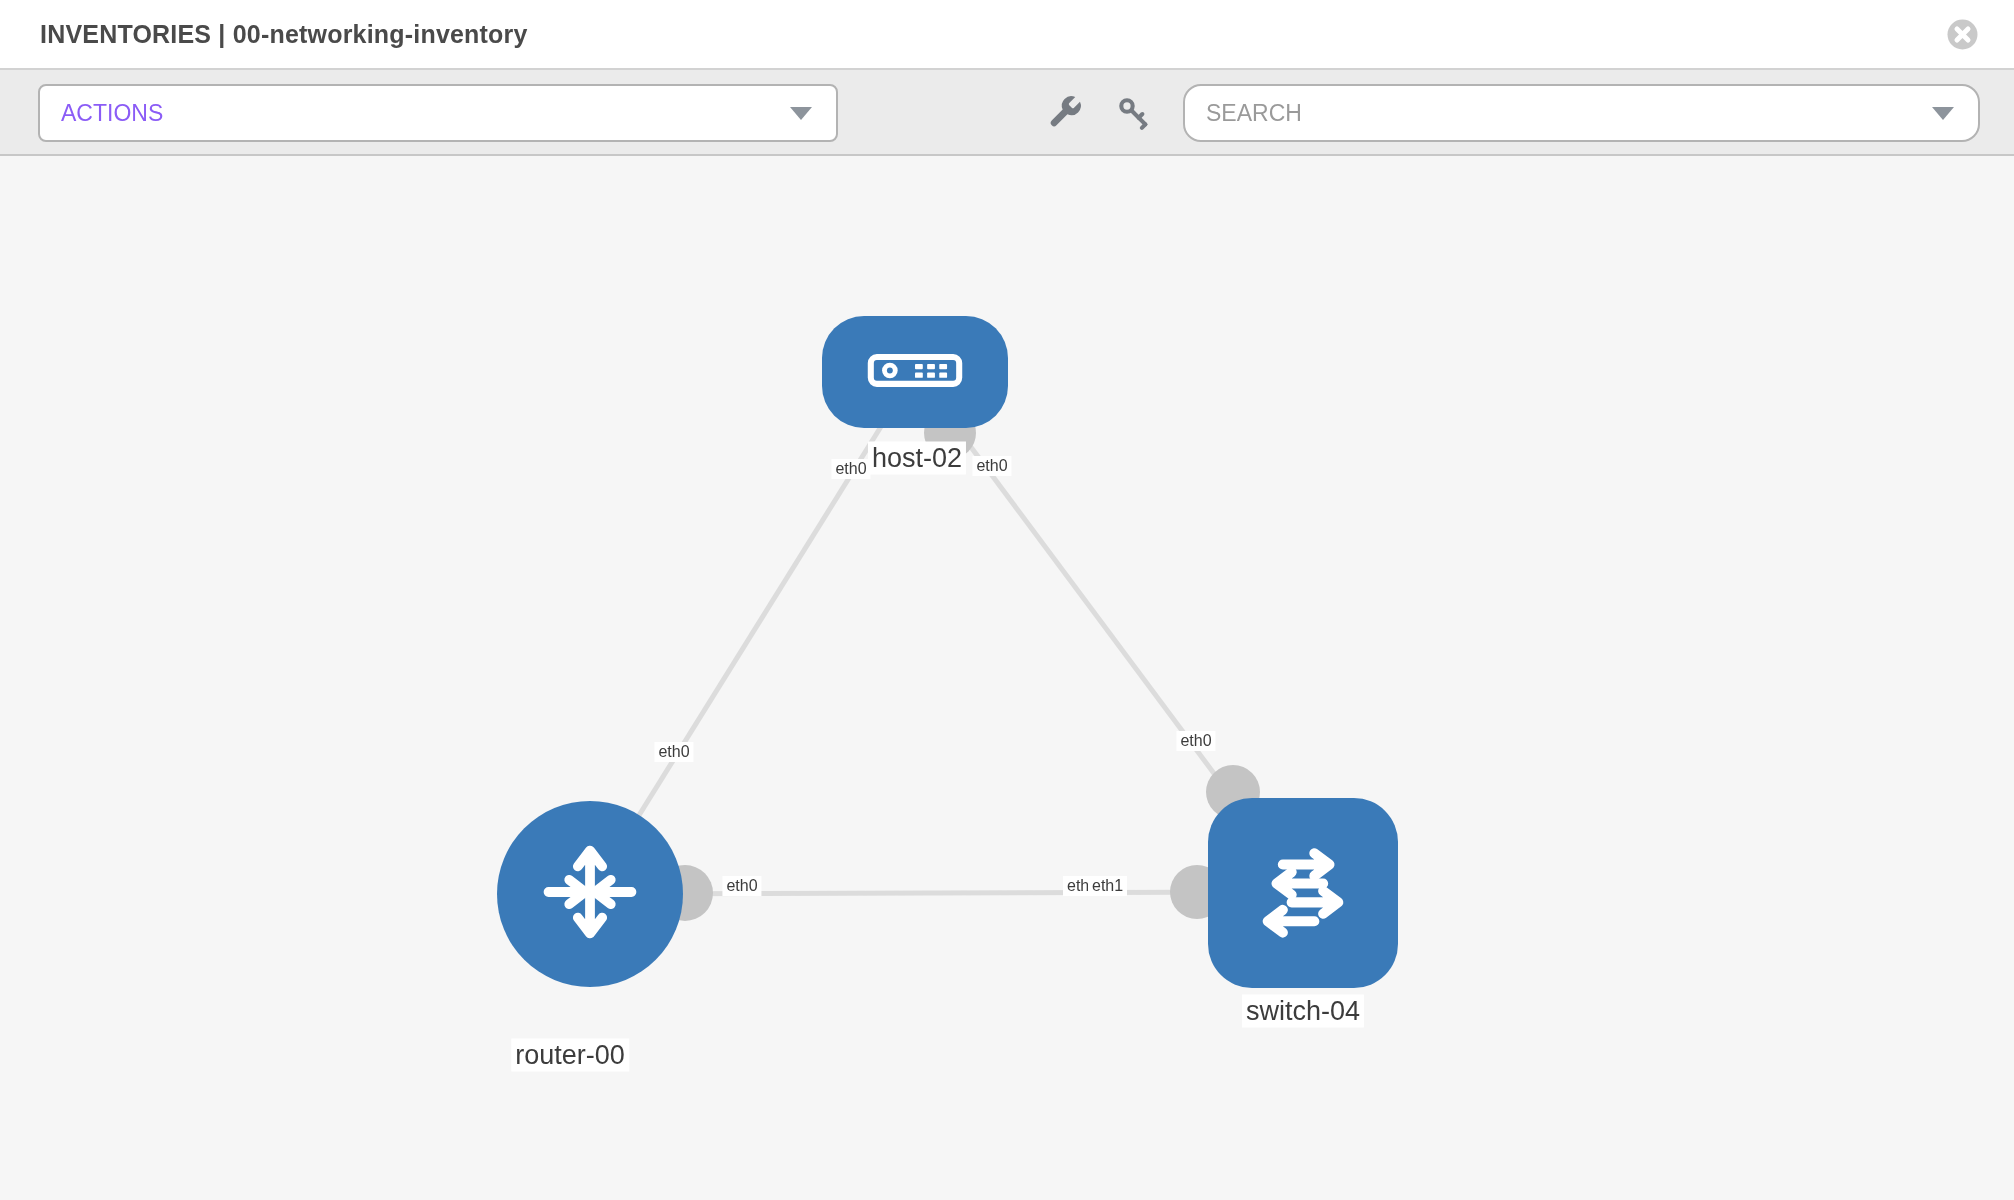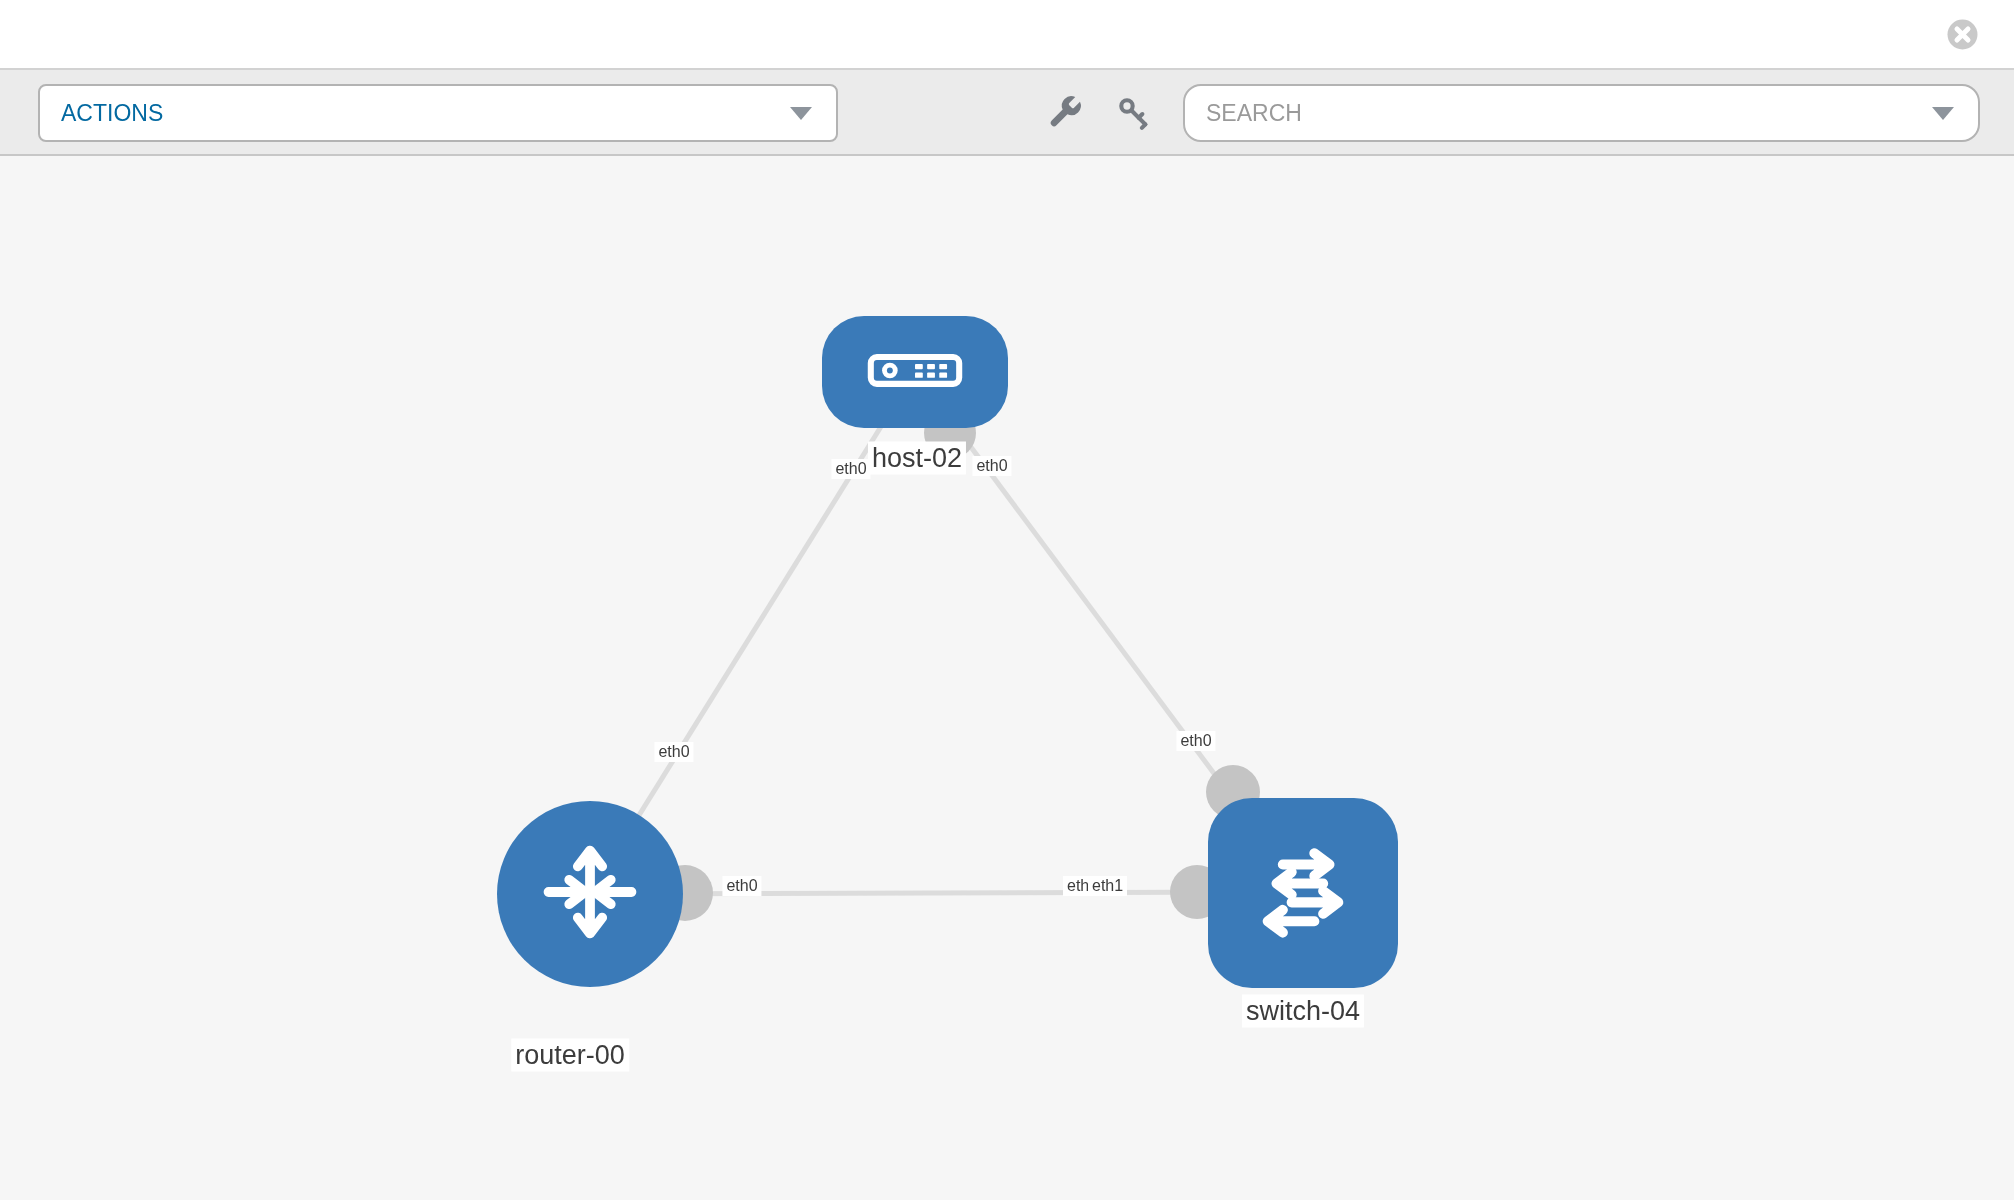"INVENTORIES | 00-networking-inventory" div.title { html: none -> <div>INVENTORIES | 00-networking-inventory</div> }
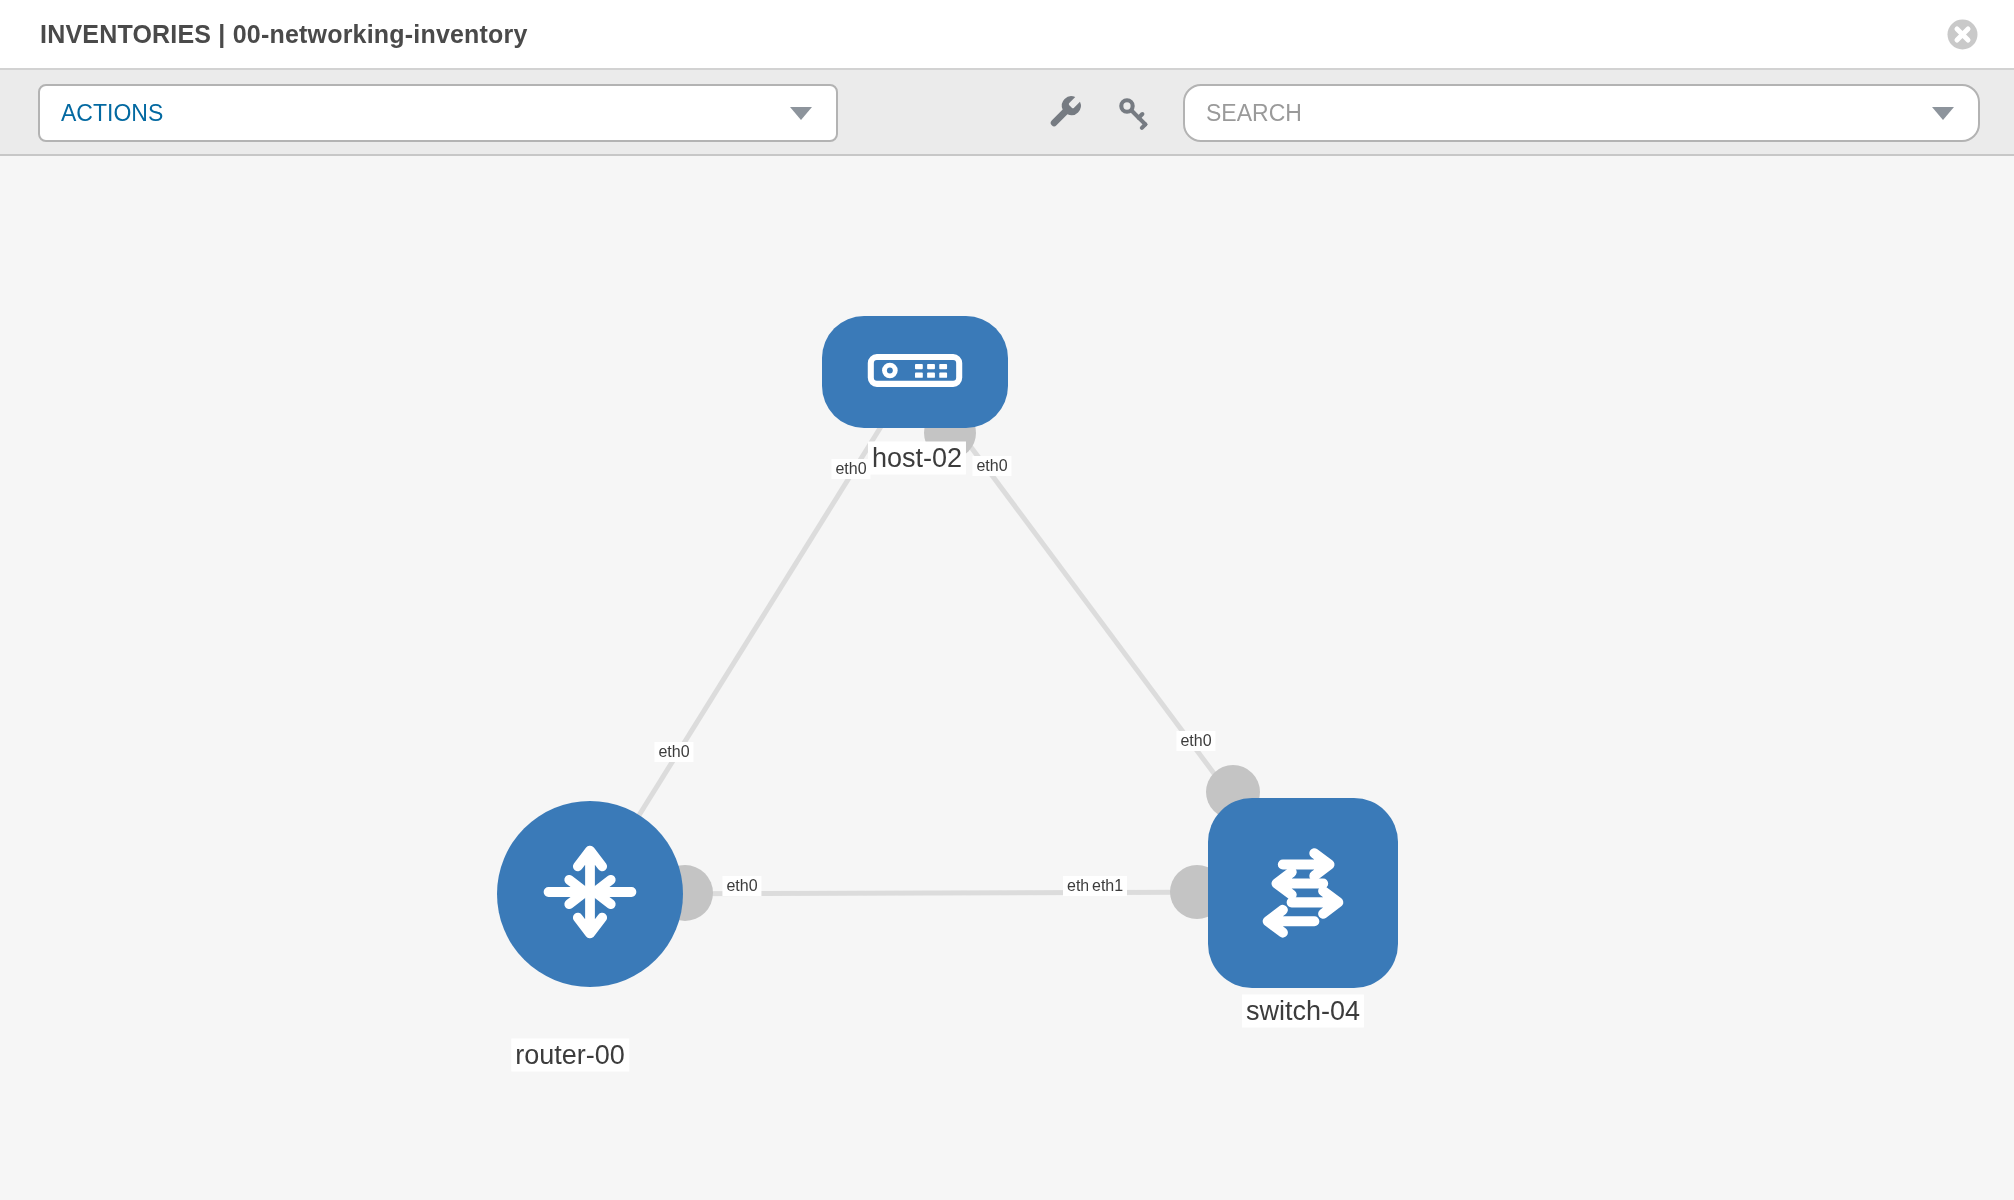"ACTIONS" .combo .combo-text { color: #0369a1 -> #8b5cf6 }
